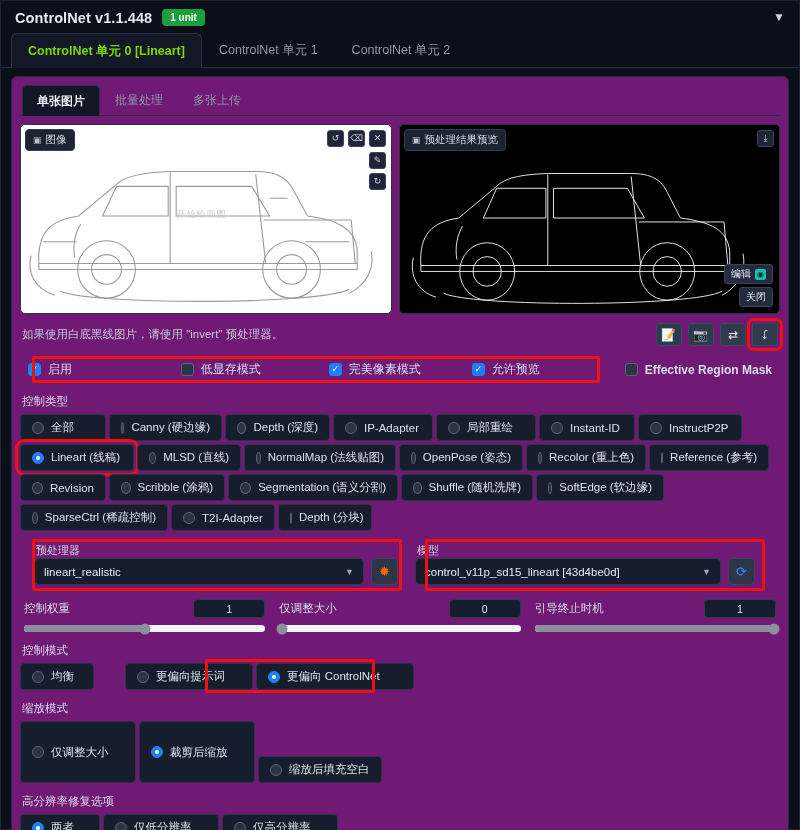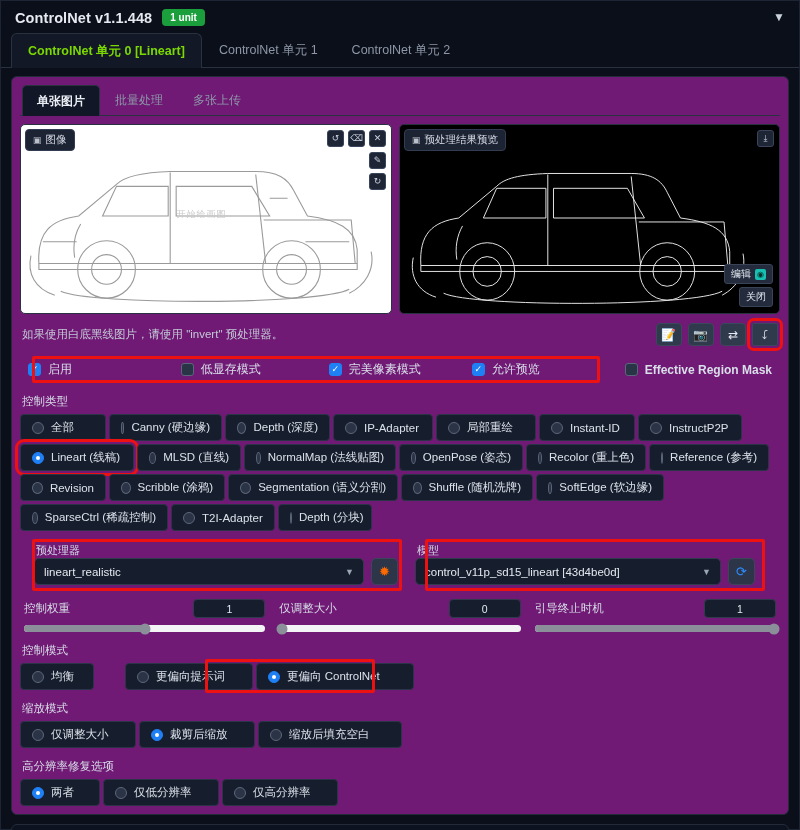"缩放后填充空白" div.radio { margin-top: none -> 35px; width: 144px -> 124px }
